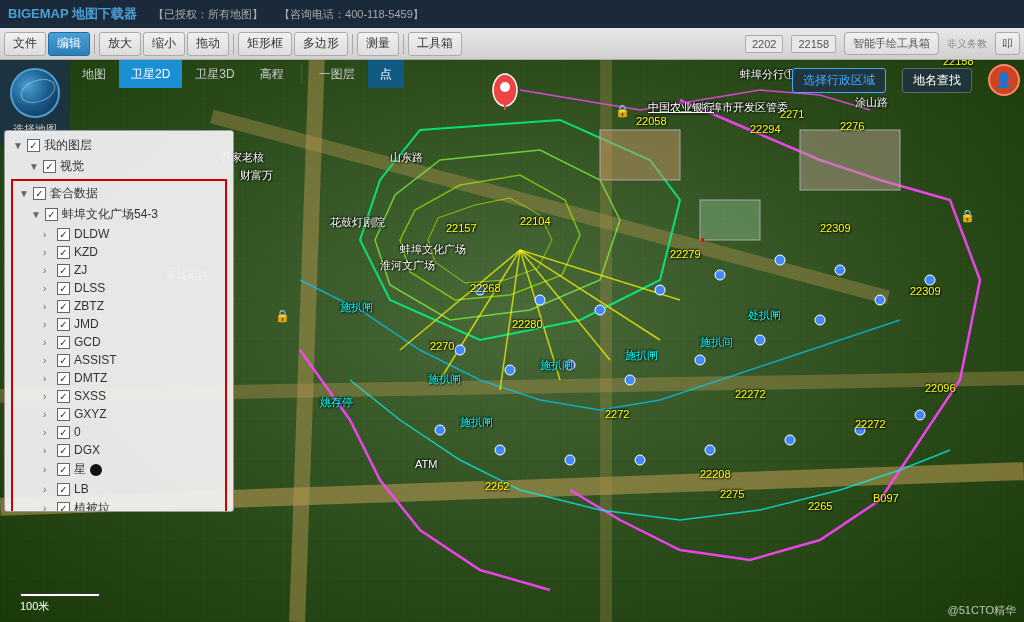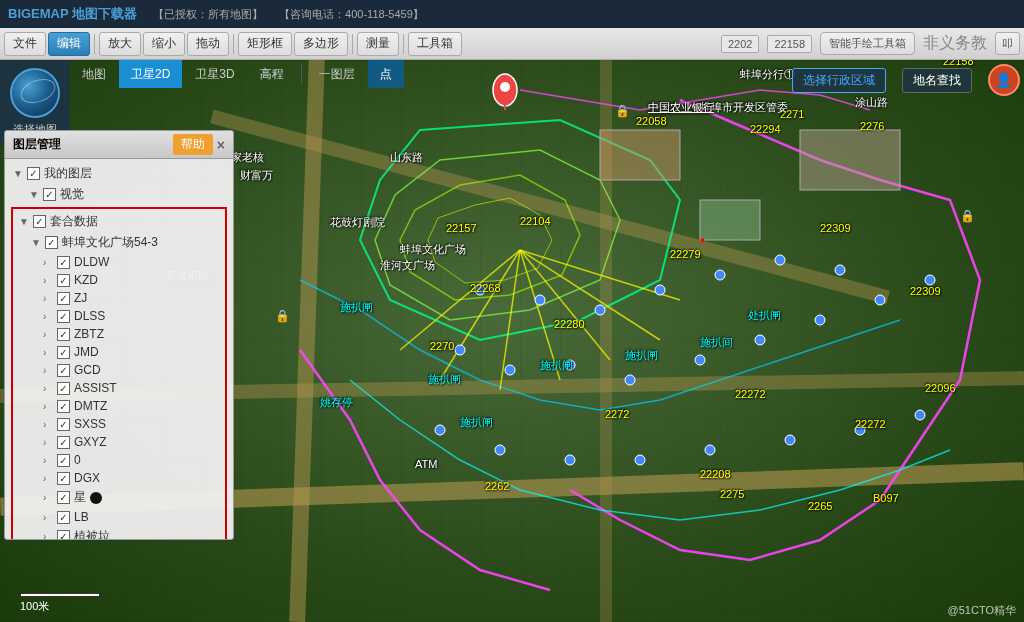"非义务教" span { font-size: 16px -> 10px }
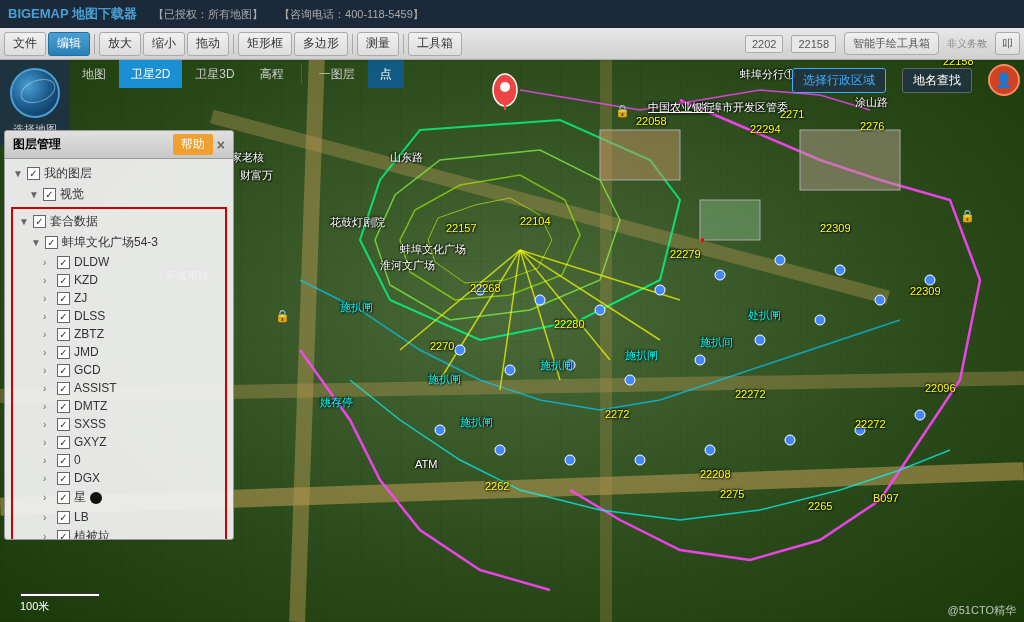"2276" div.map-label { margin-left: 20px -> none }
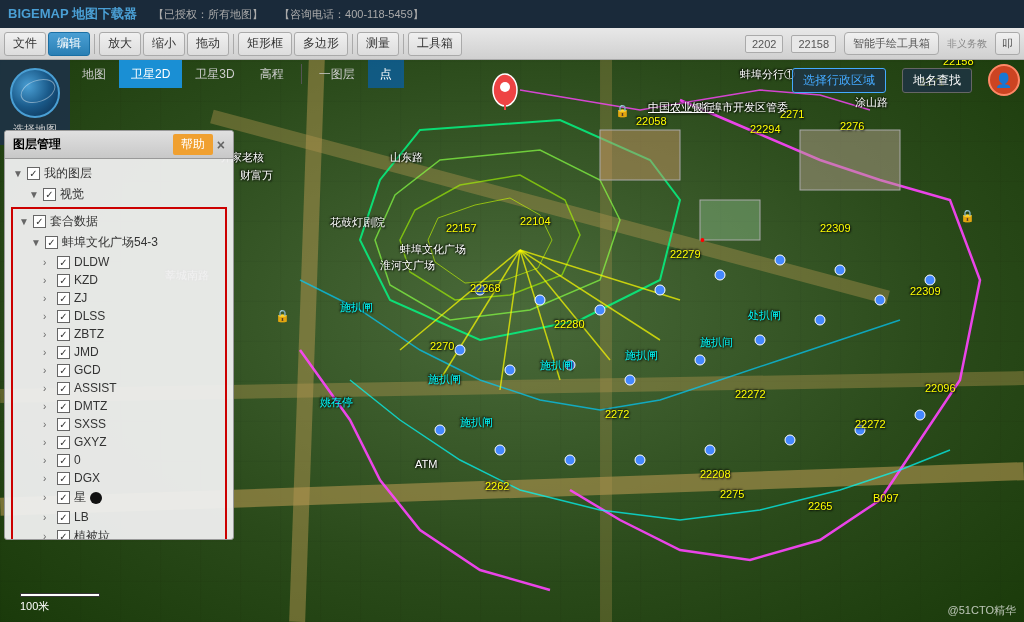"图层管理" div.layer-panel-title { html: <div> <span>图层管理</span> <div> <button>帮助</button> <span>×</span> </div> </div> -> none }
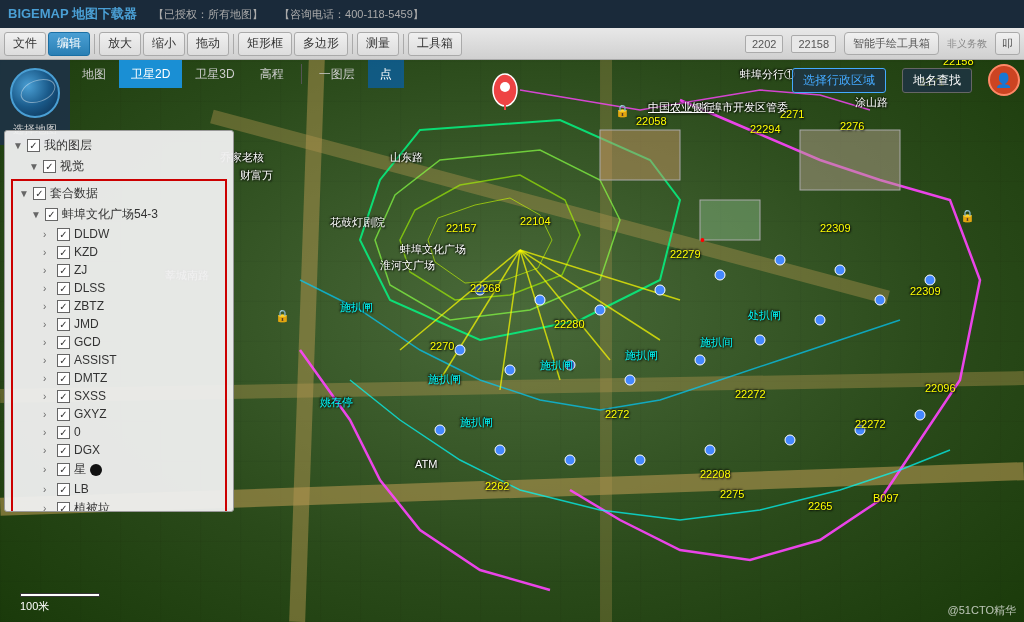"22280" div.map-label { left: 554px -> 512px }
